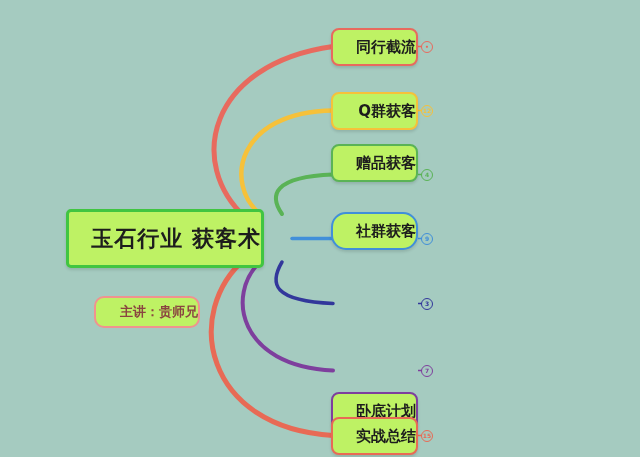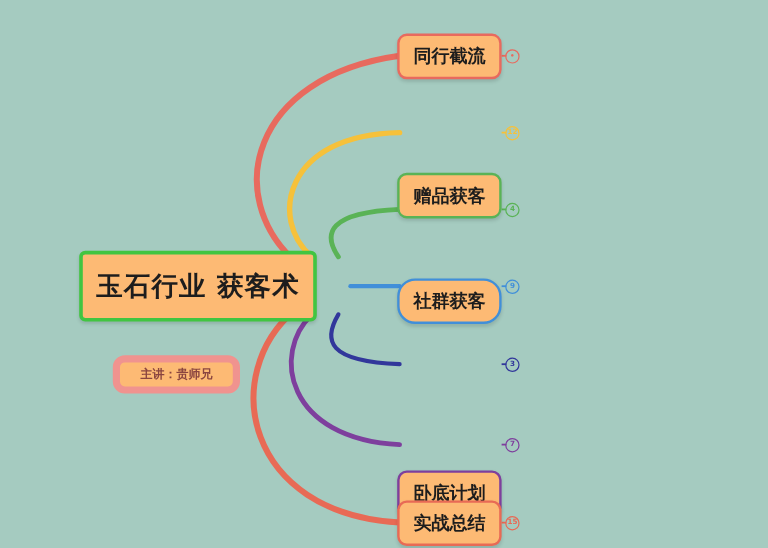"同行截流" .node { background: #fdba74 -> #bef264; justify-content: center -> flex-end }
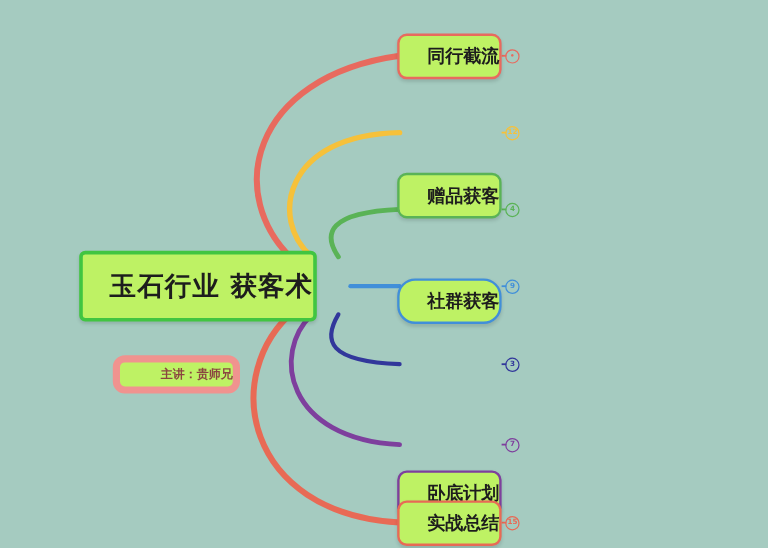"Q群获客" div.node { html: none -> <div> <span>Q群获客</span> </div> }
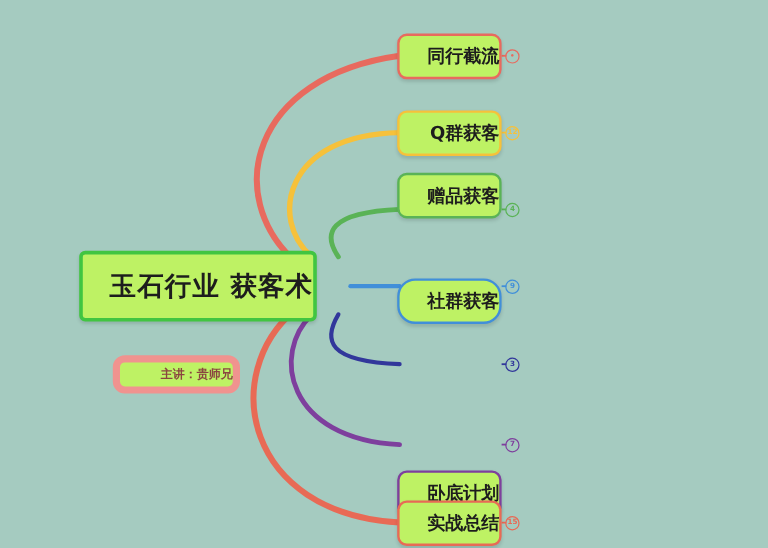"社群获客" div.node { top: 232px -> 212px }
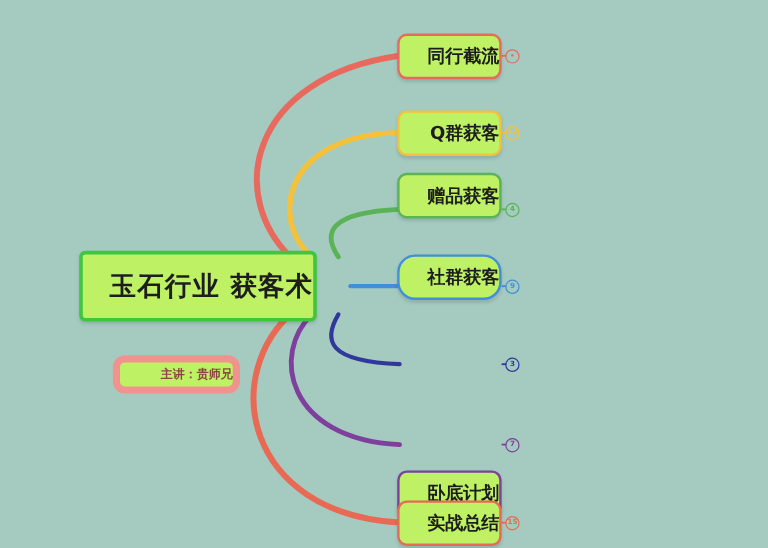"主讲：贵师兄" .presenter-node { border: 6px solid #0c4a6e -> 2px solid #0c4a6e; font-size: 10px -> 13px }
